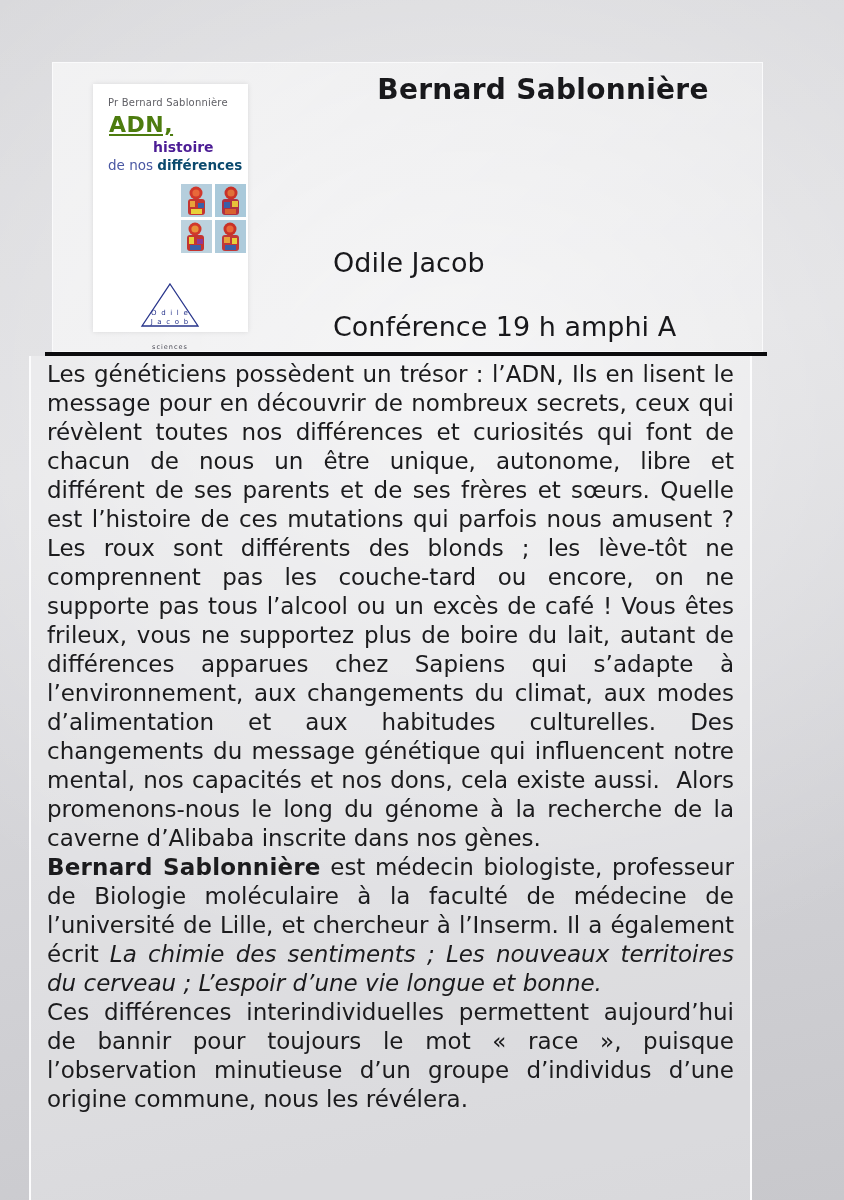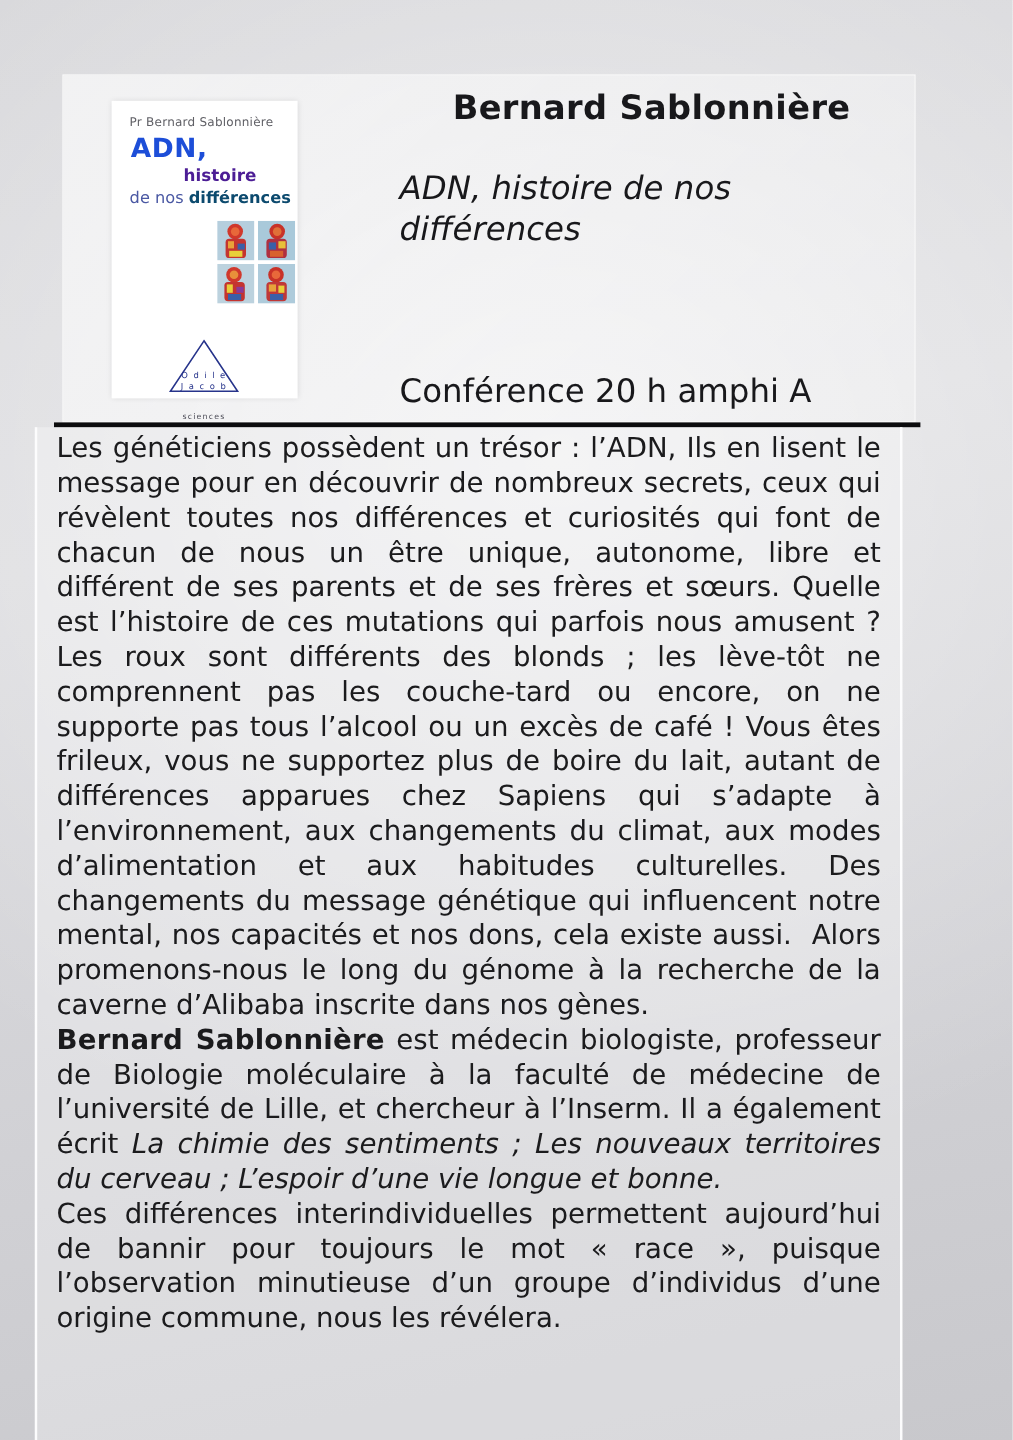"ADN," .cover-t1 { color: #1d4ed8 -> #4d7c0f; text-decoration: none -> underline }
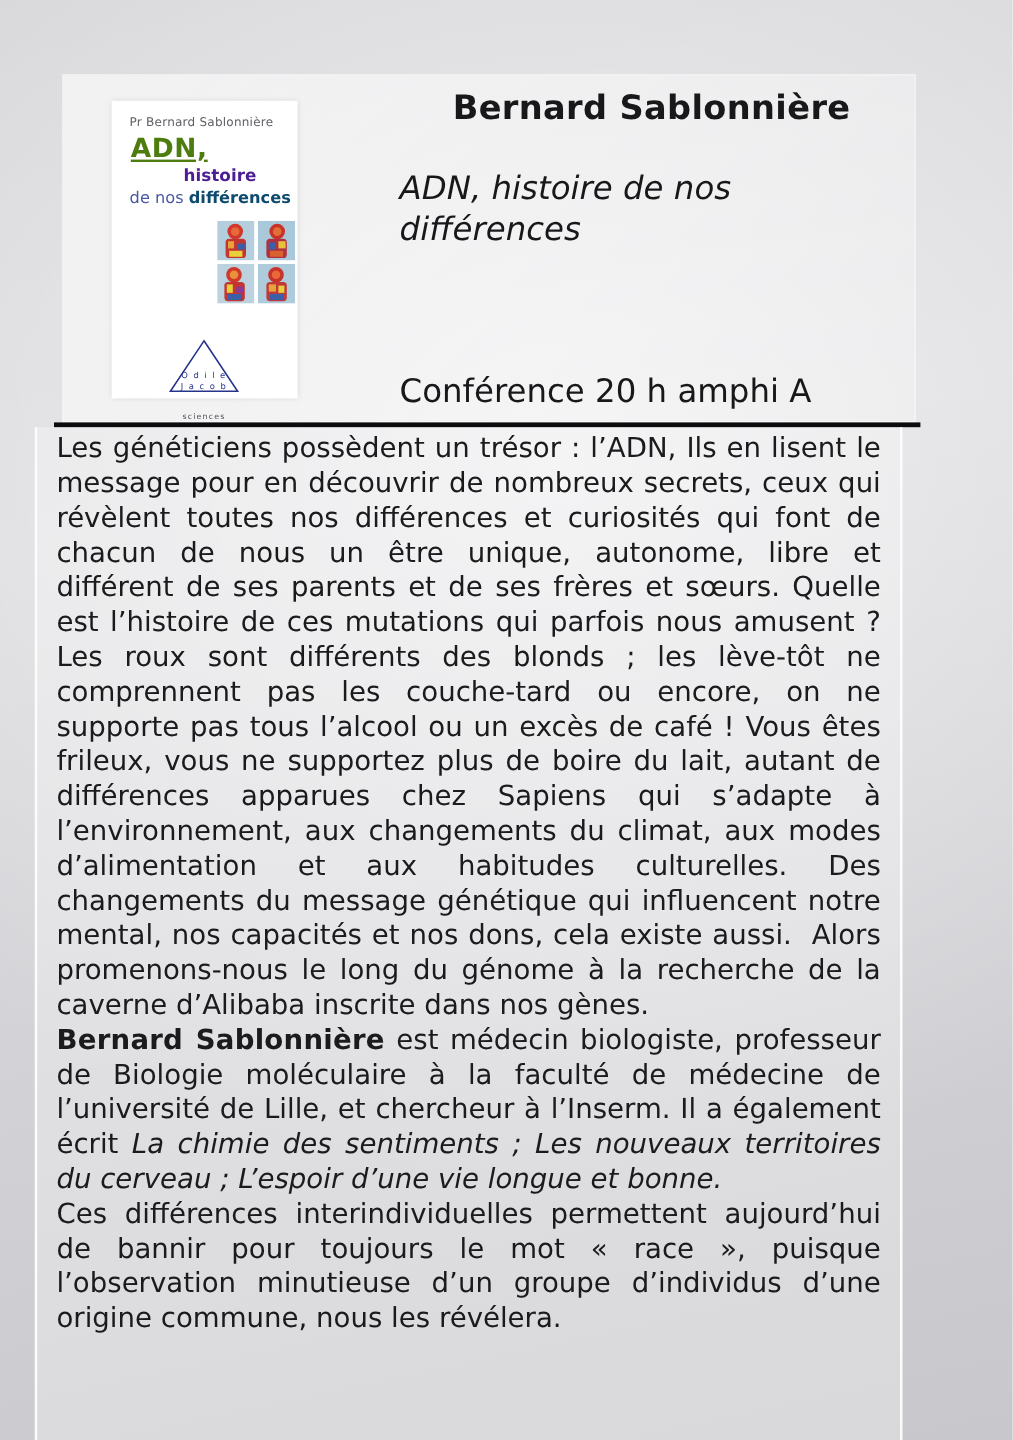"ADN, histoire de nos différences" div.h-title { html: <div>ADN, histoire de nos différences</div> -> none }
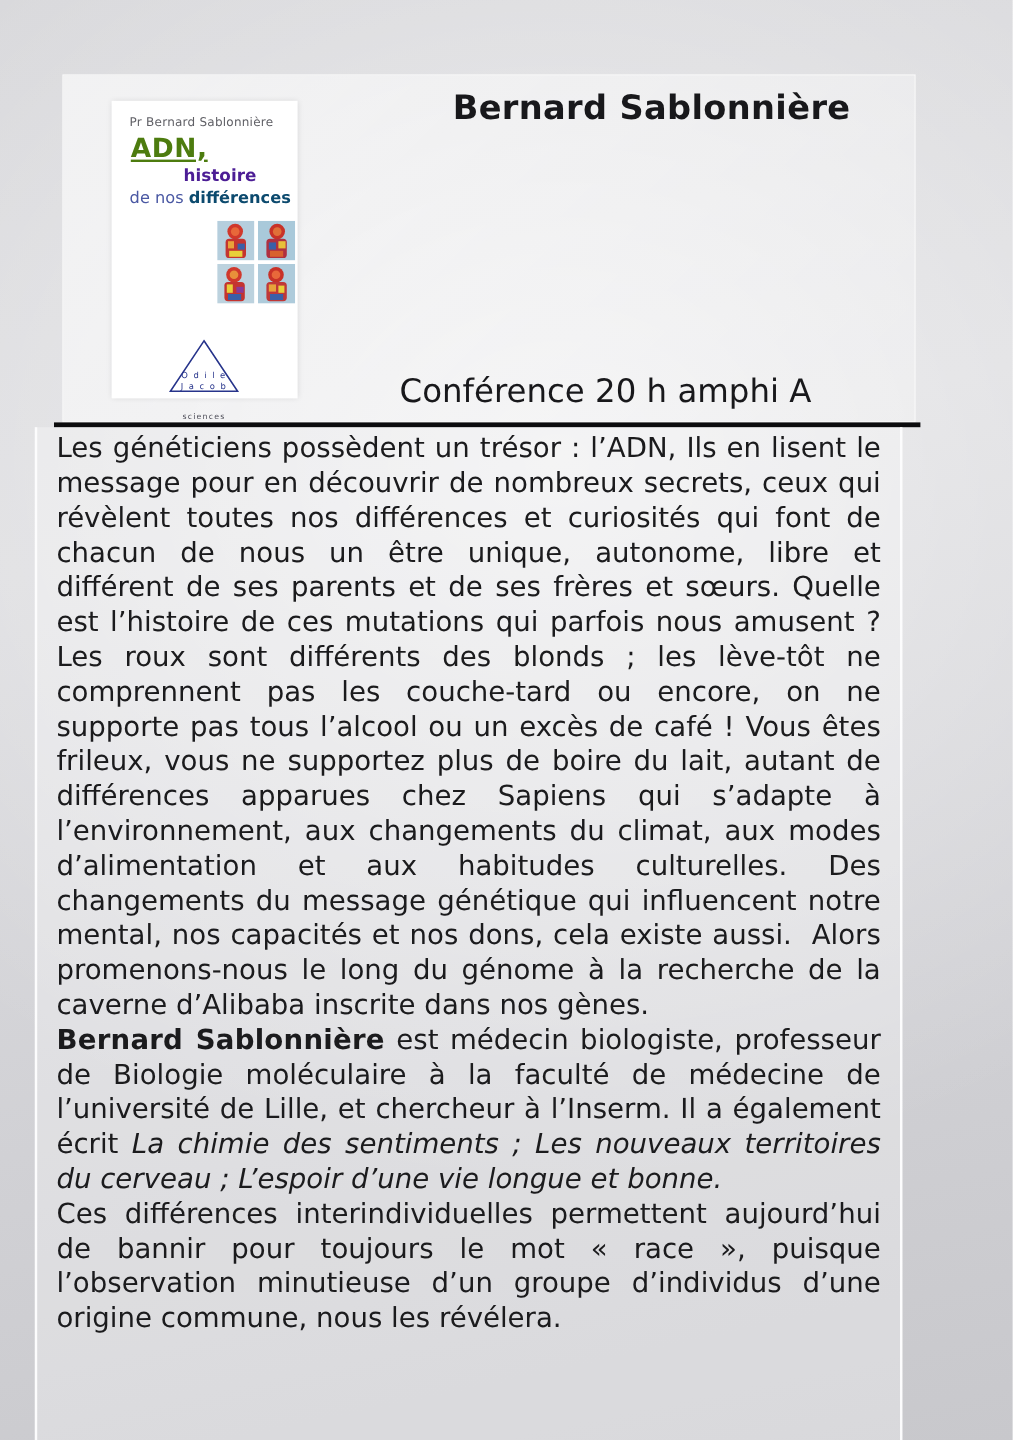"Odile Jacob" div.h-publisher { html: none -> <div>Odile Jacob</div> }
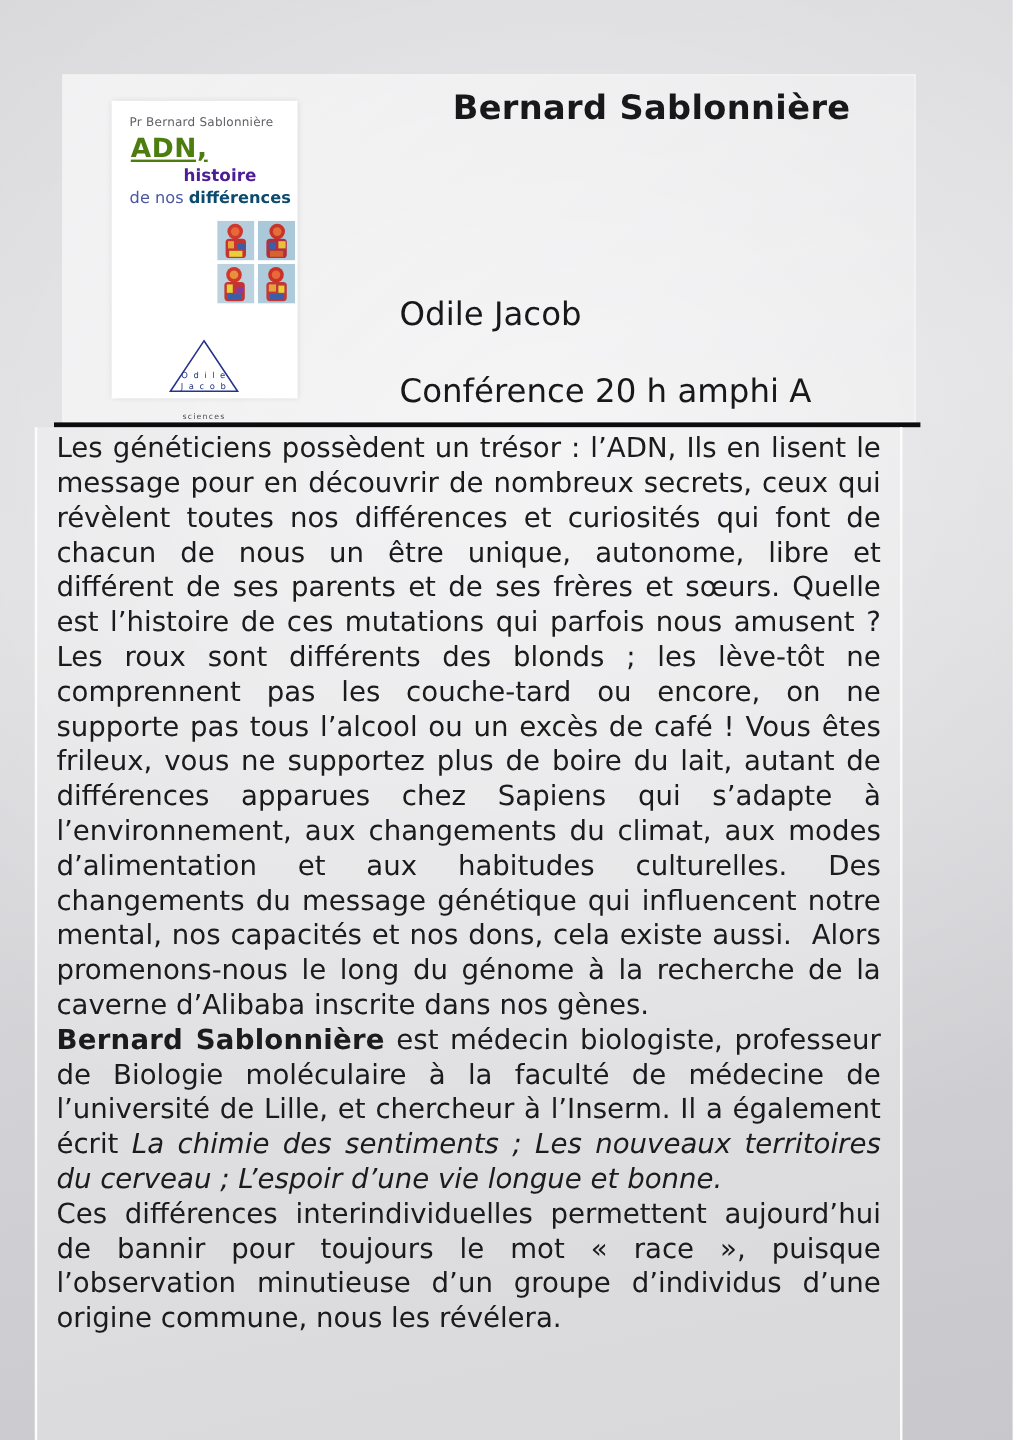"Conférence 20 h amphi A" div.h-event { text: 20 -> 19 }
